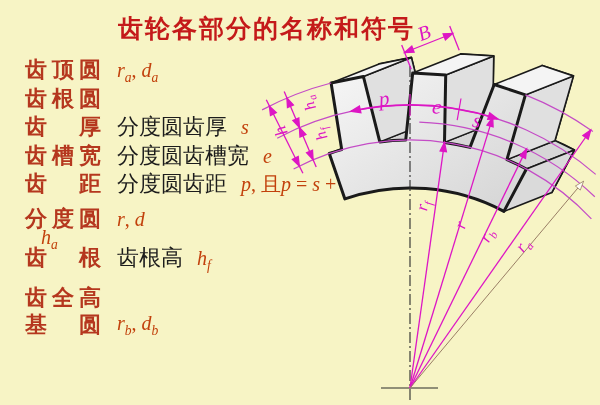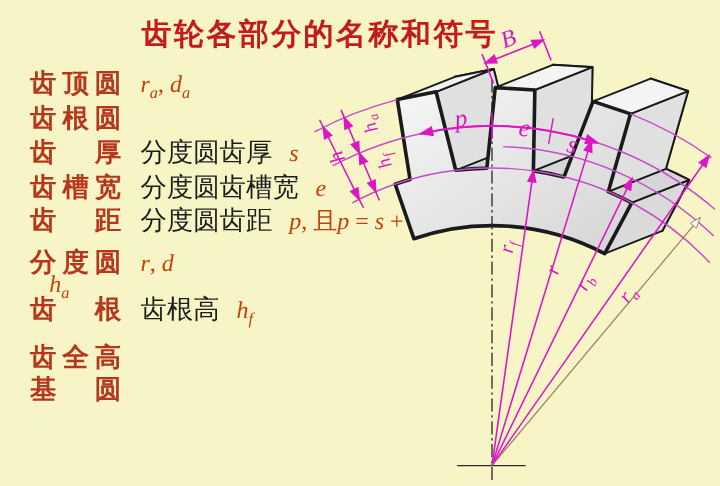"rb, db" span.rest { html: none -> <span> <span><i>r</i><sub>b</sub>, <i>d</i><sub>b</sub></span> </span> }
